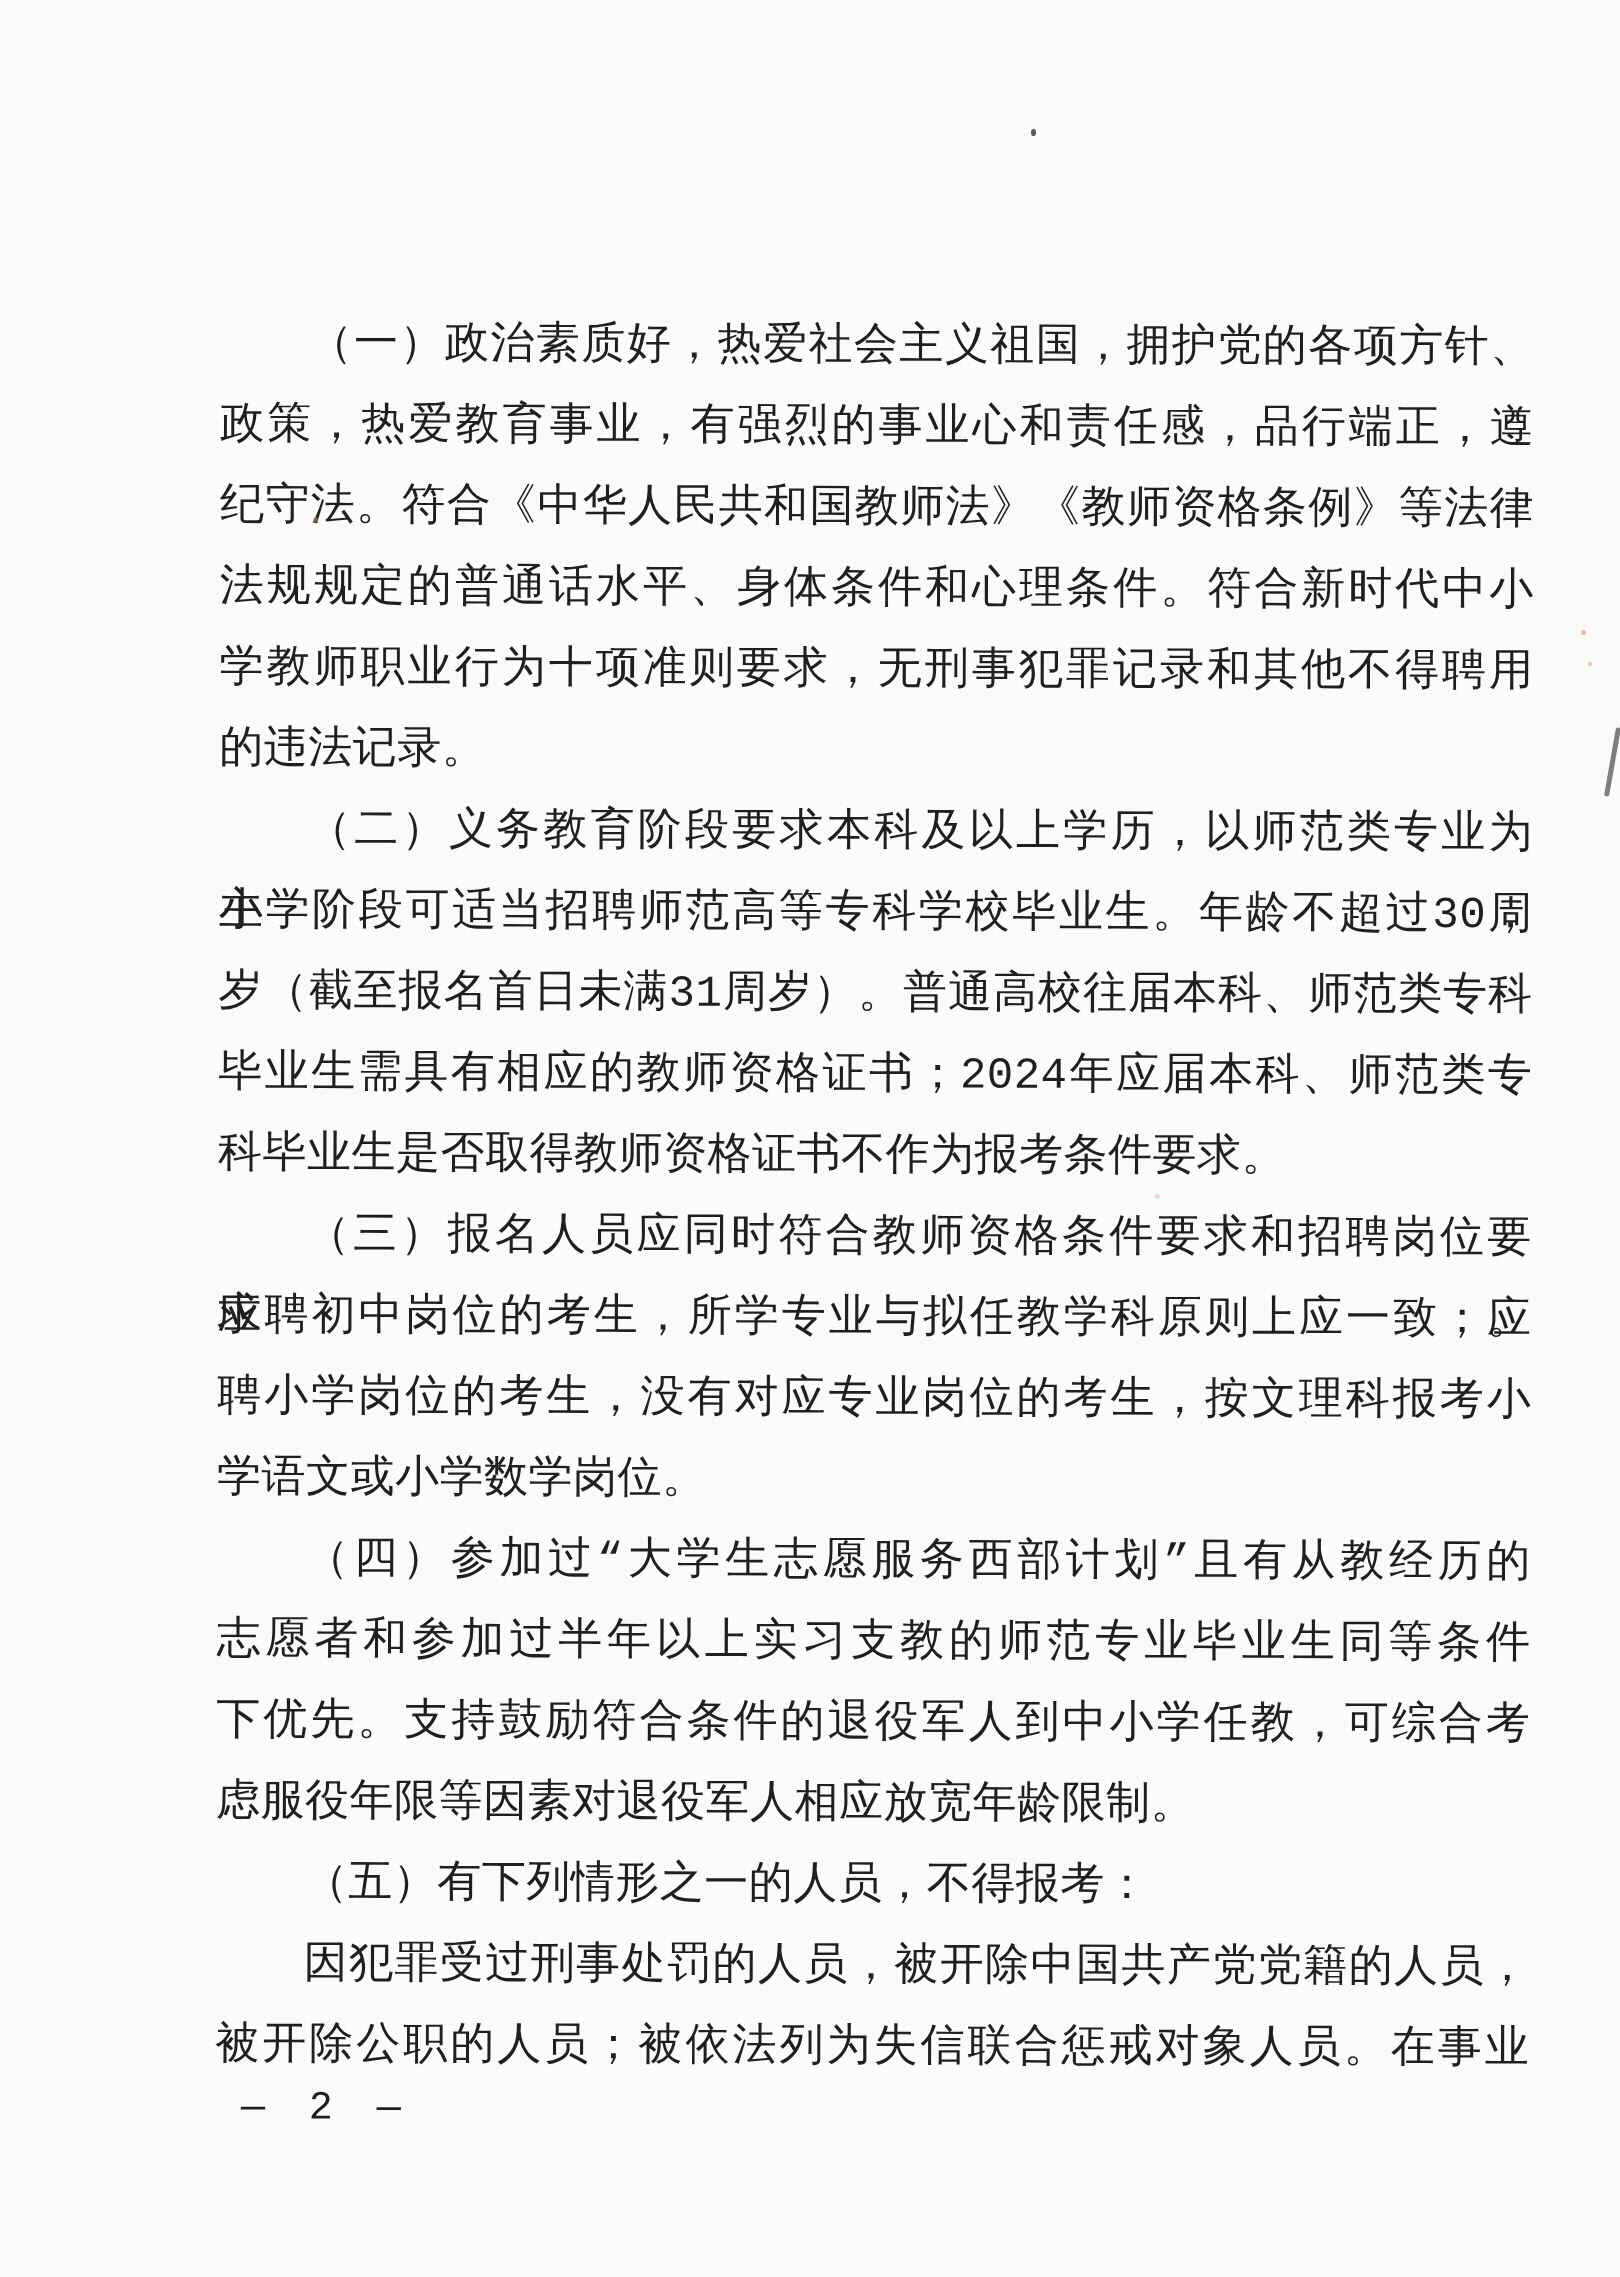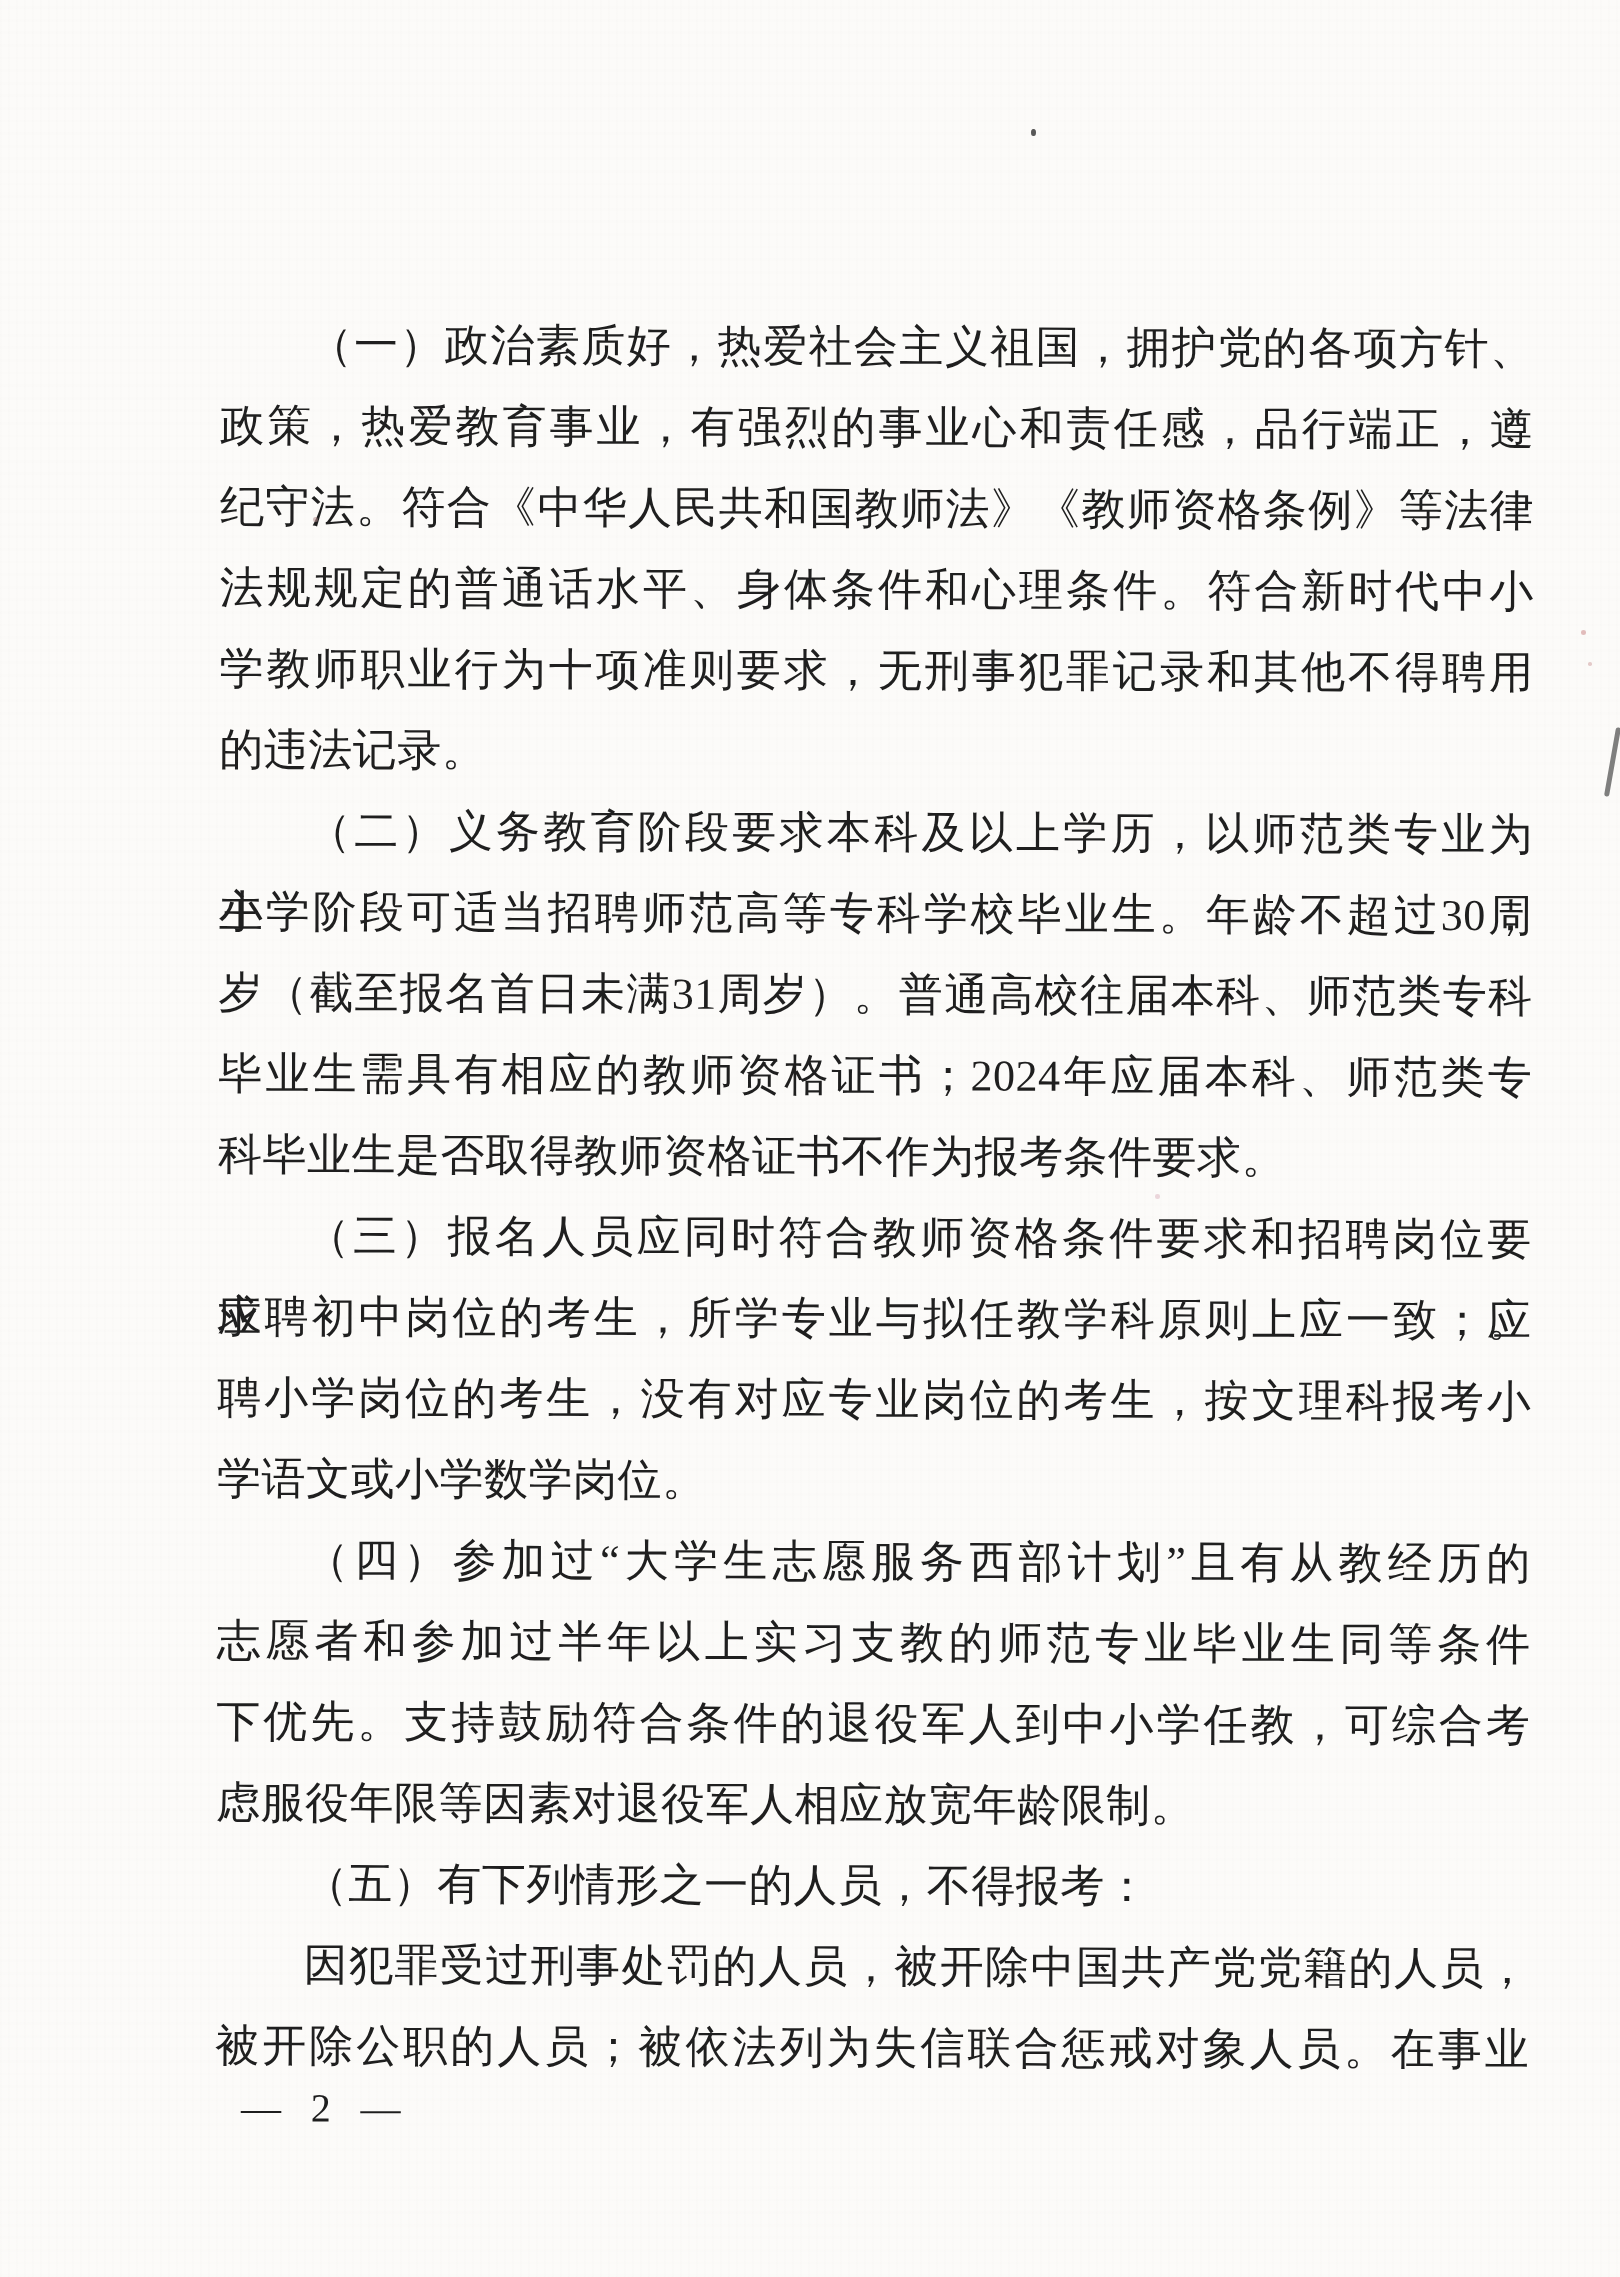"（一）政治素质好，热爱社会主义祖国，拥护党的各项方针、" .page { font-family: Liberation Serif, serif -> Liberation Mono, monospace }
